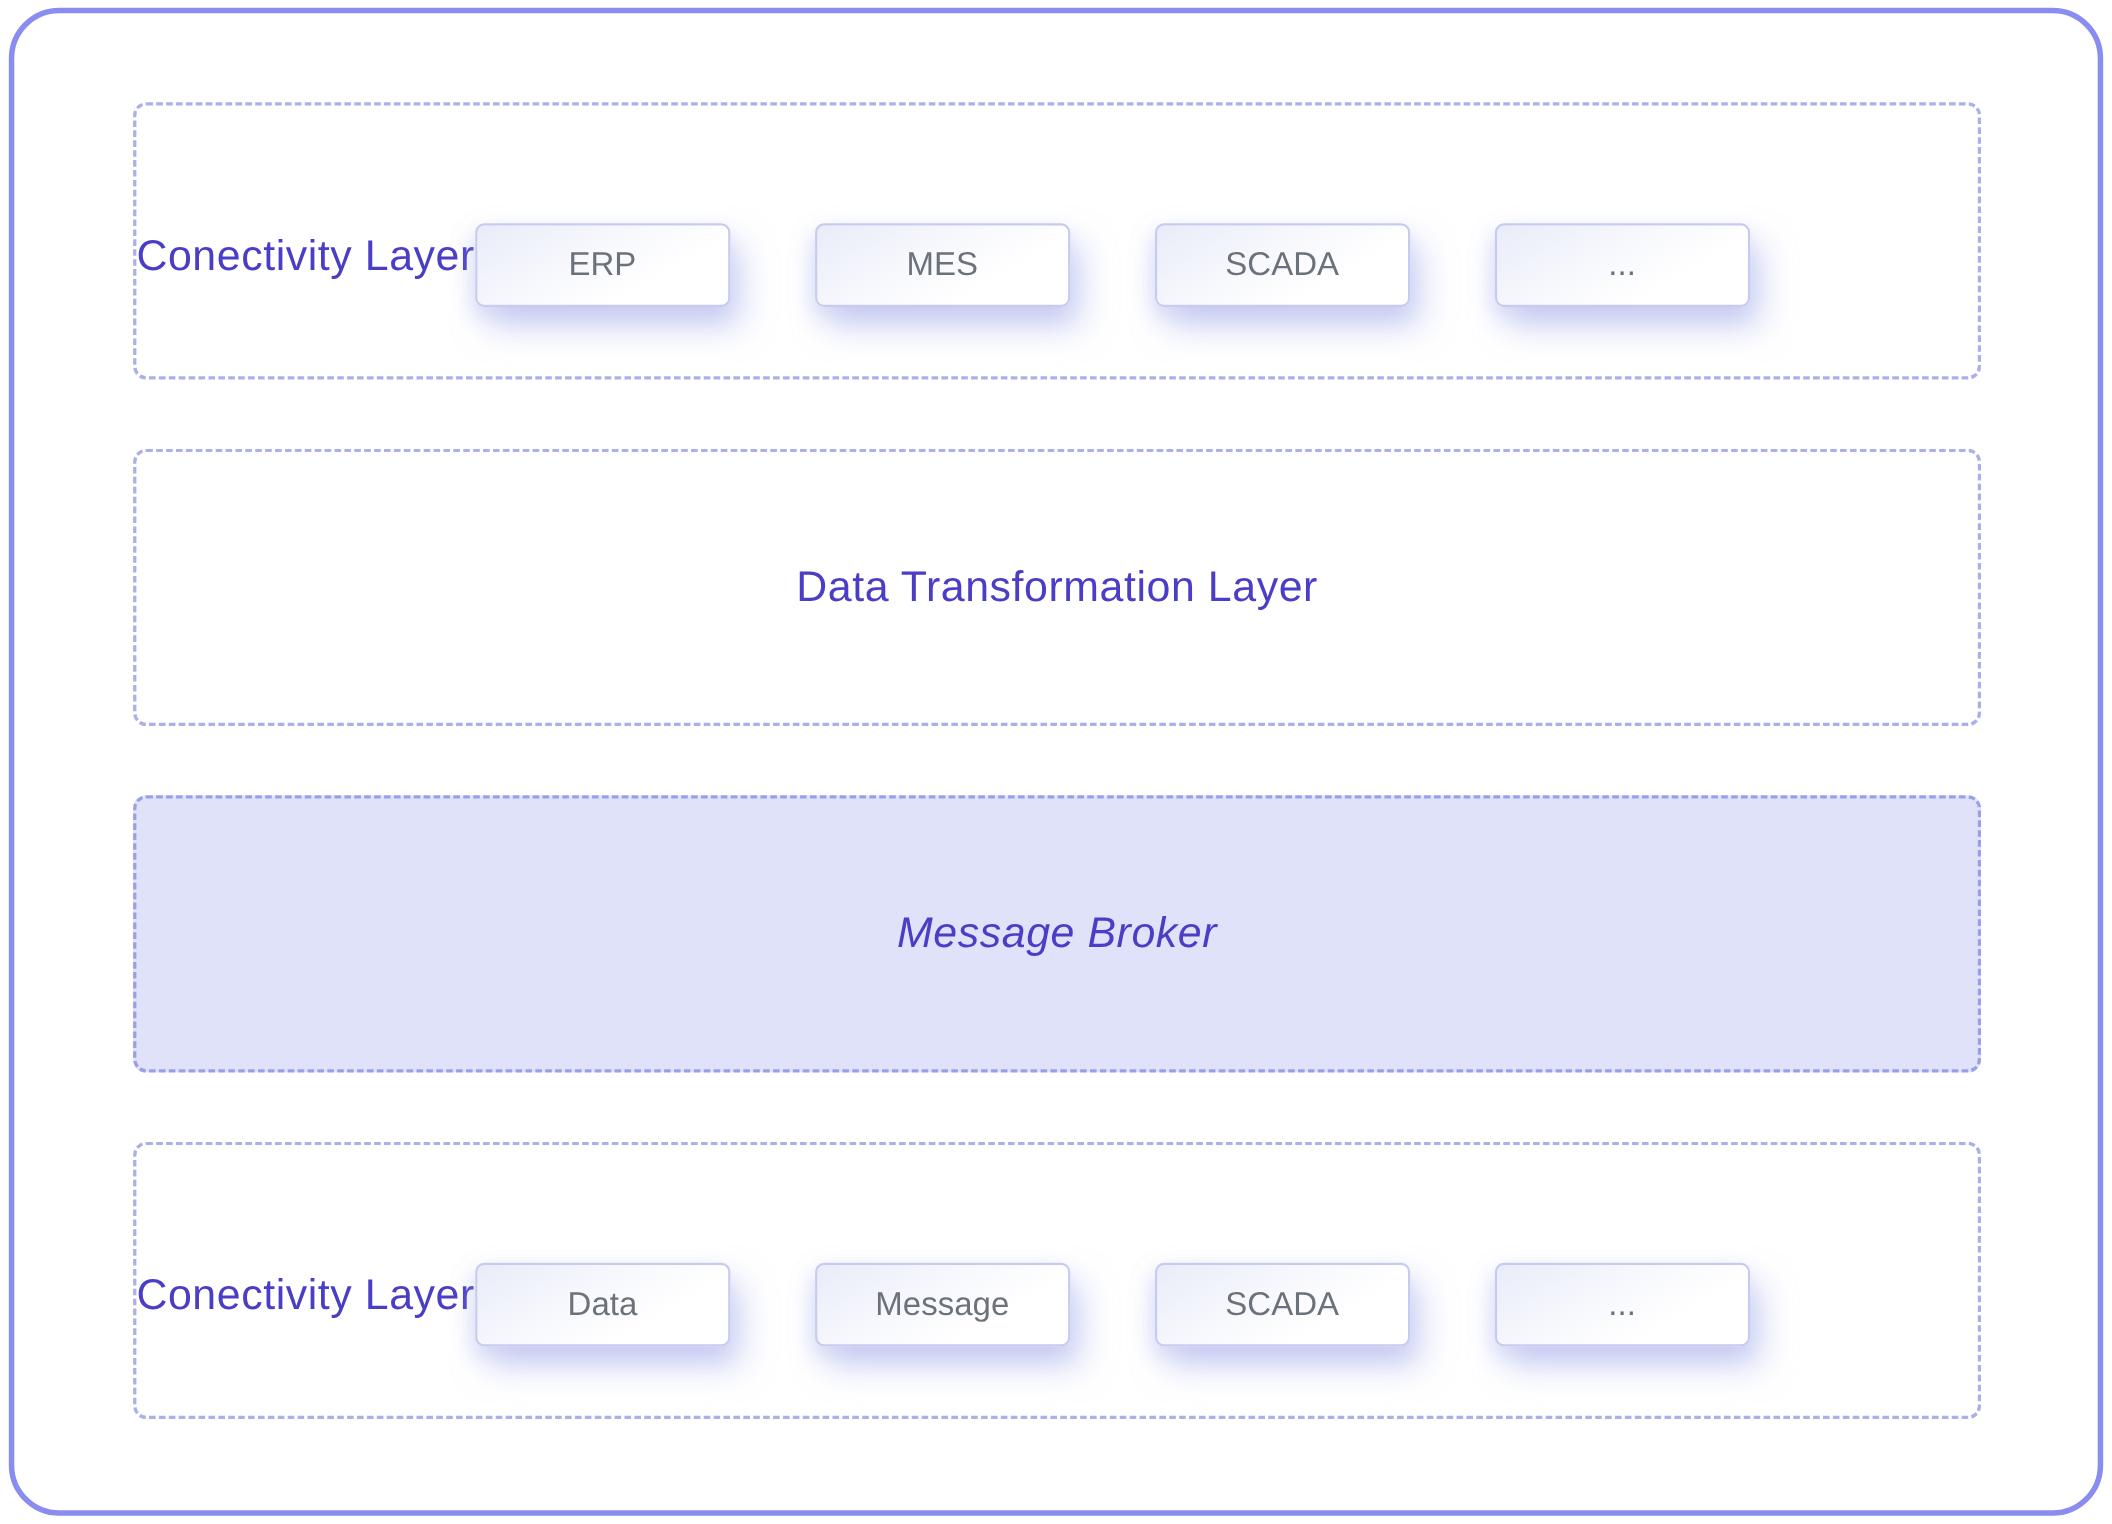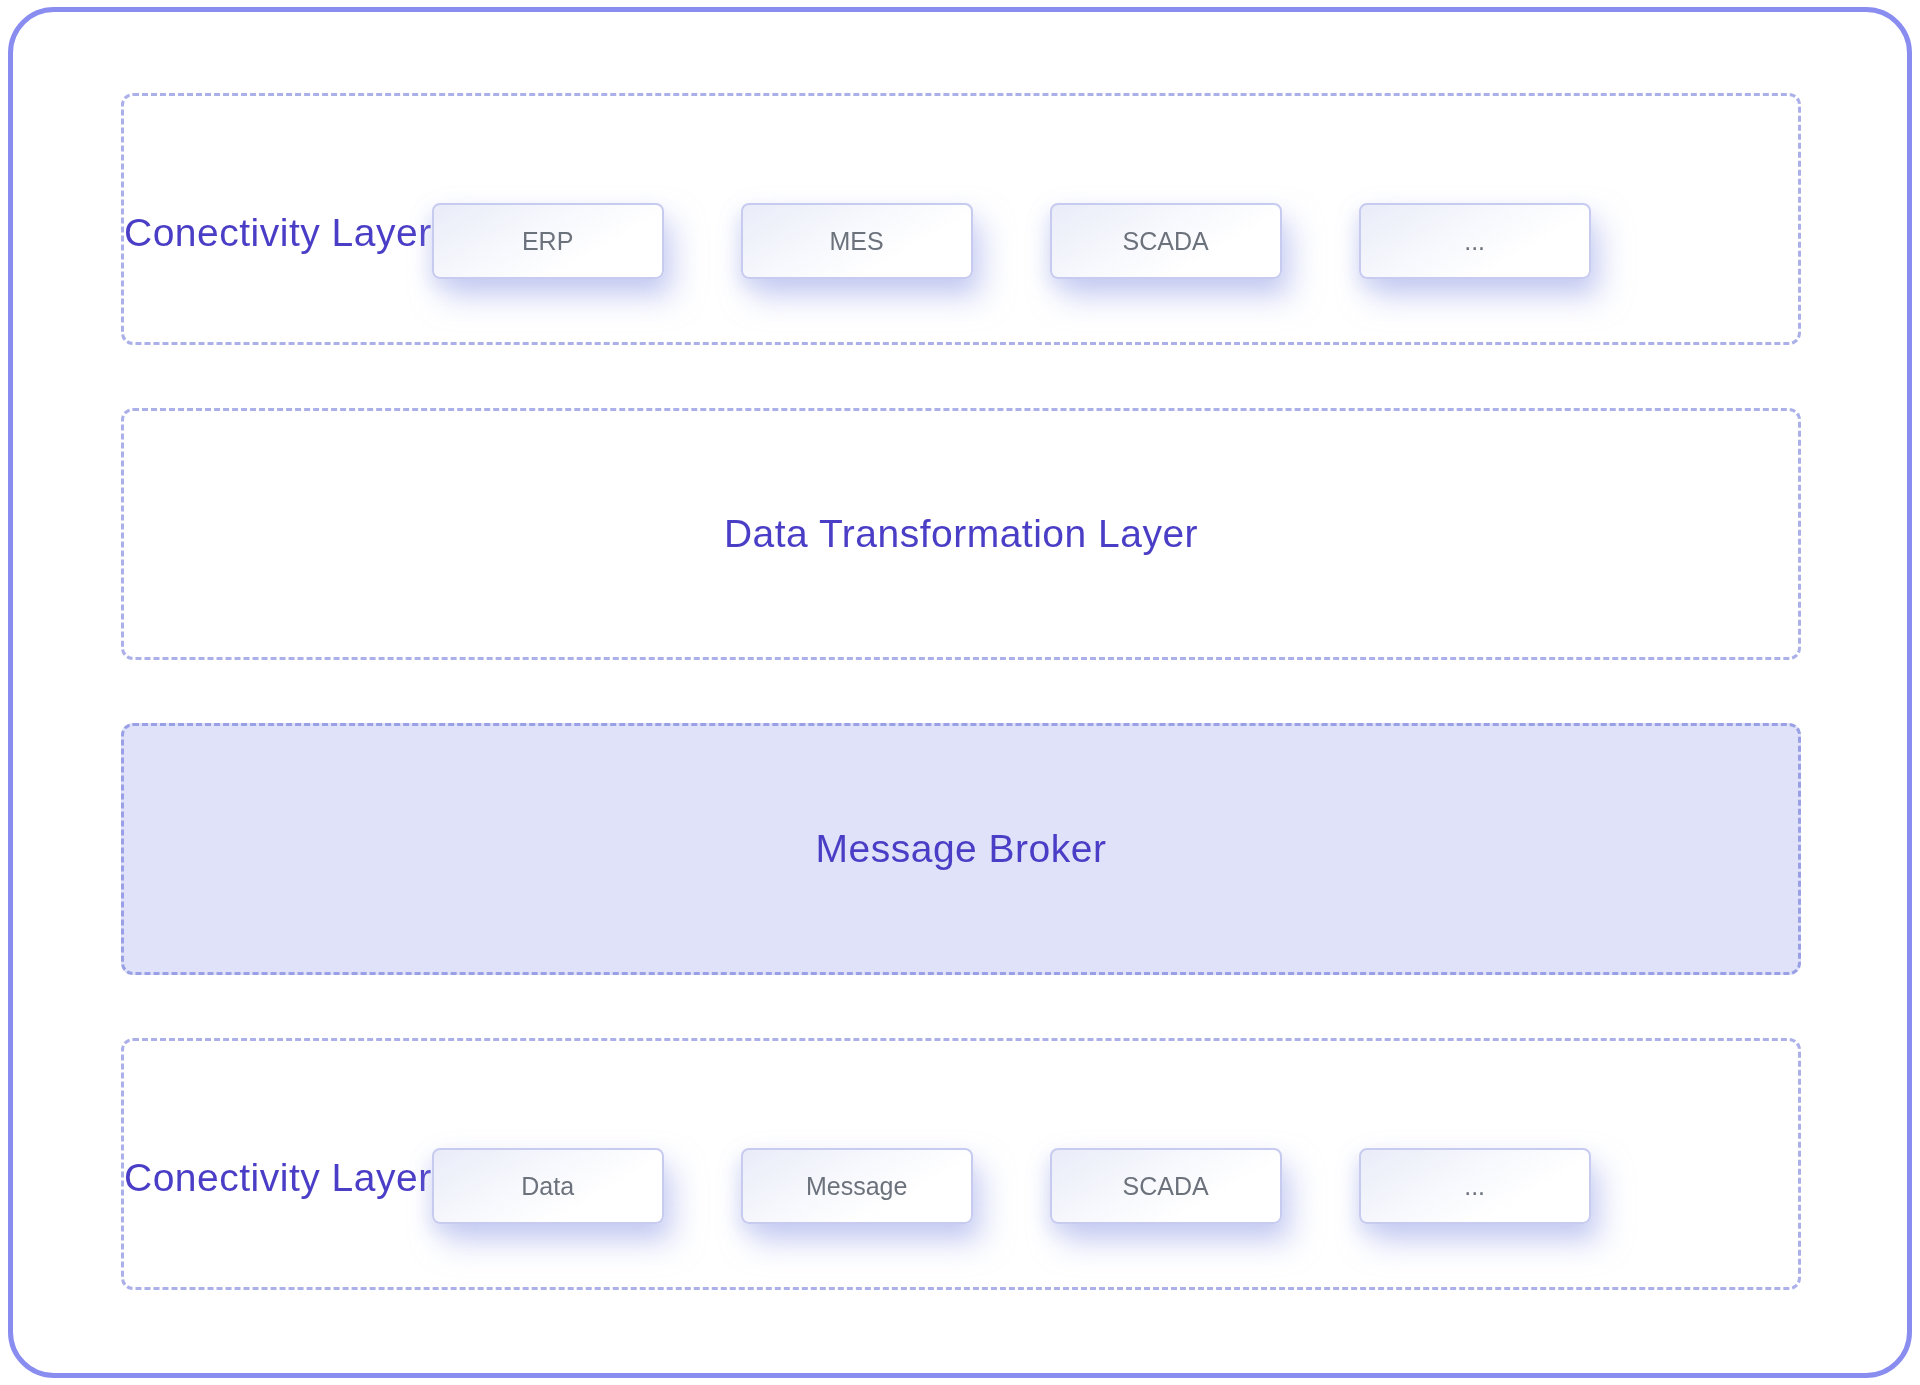"ERP" .node { font-size: 25px -> 30px }
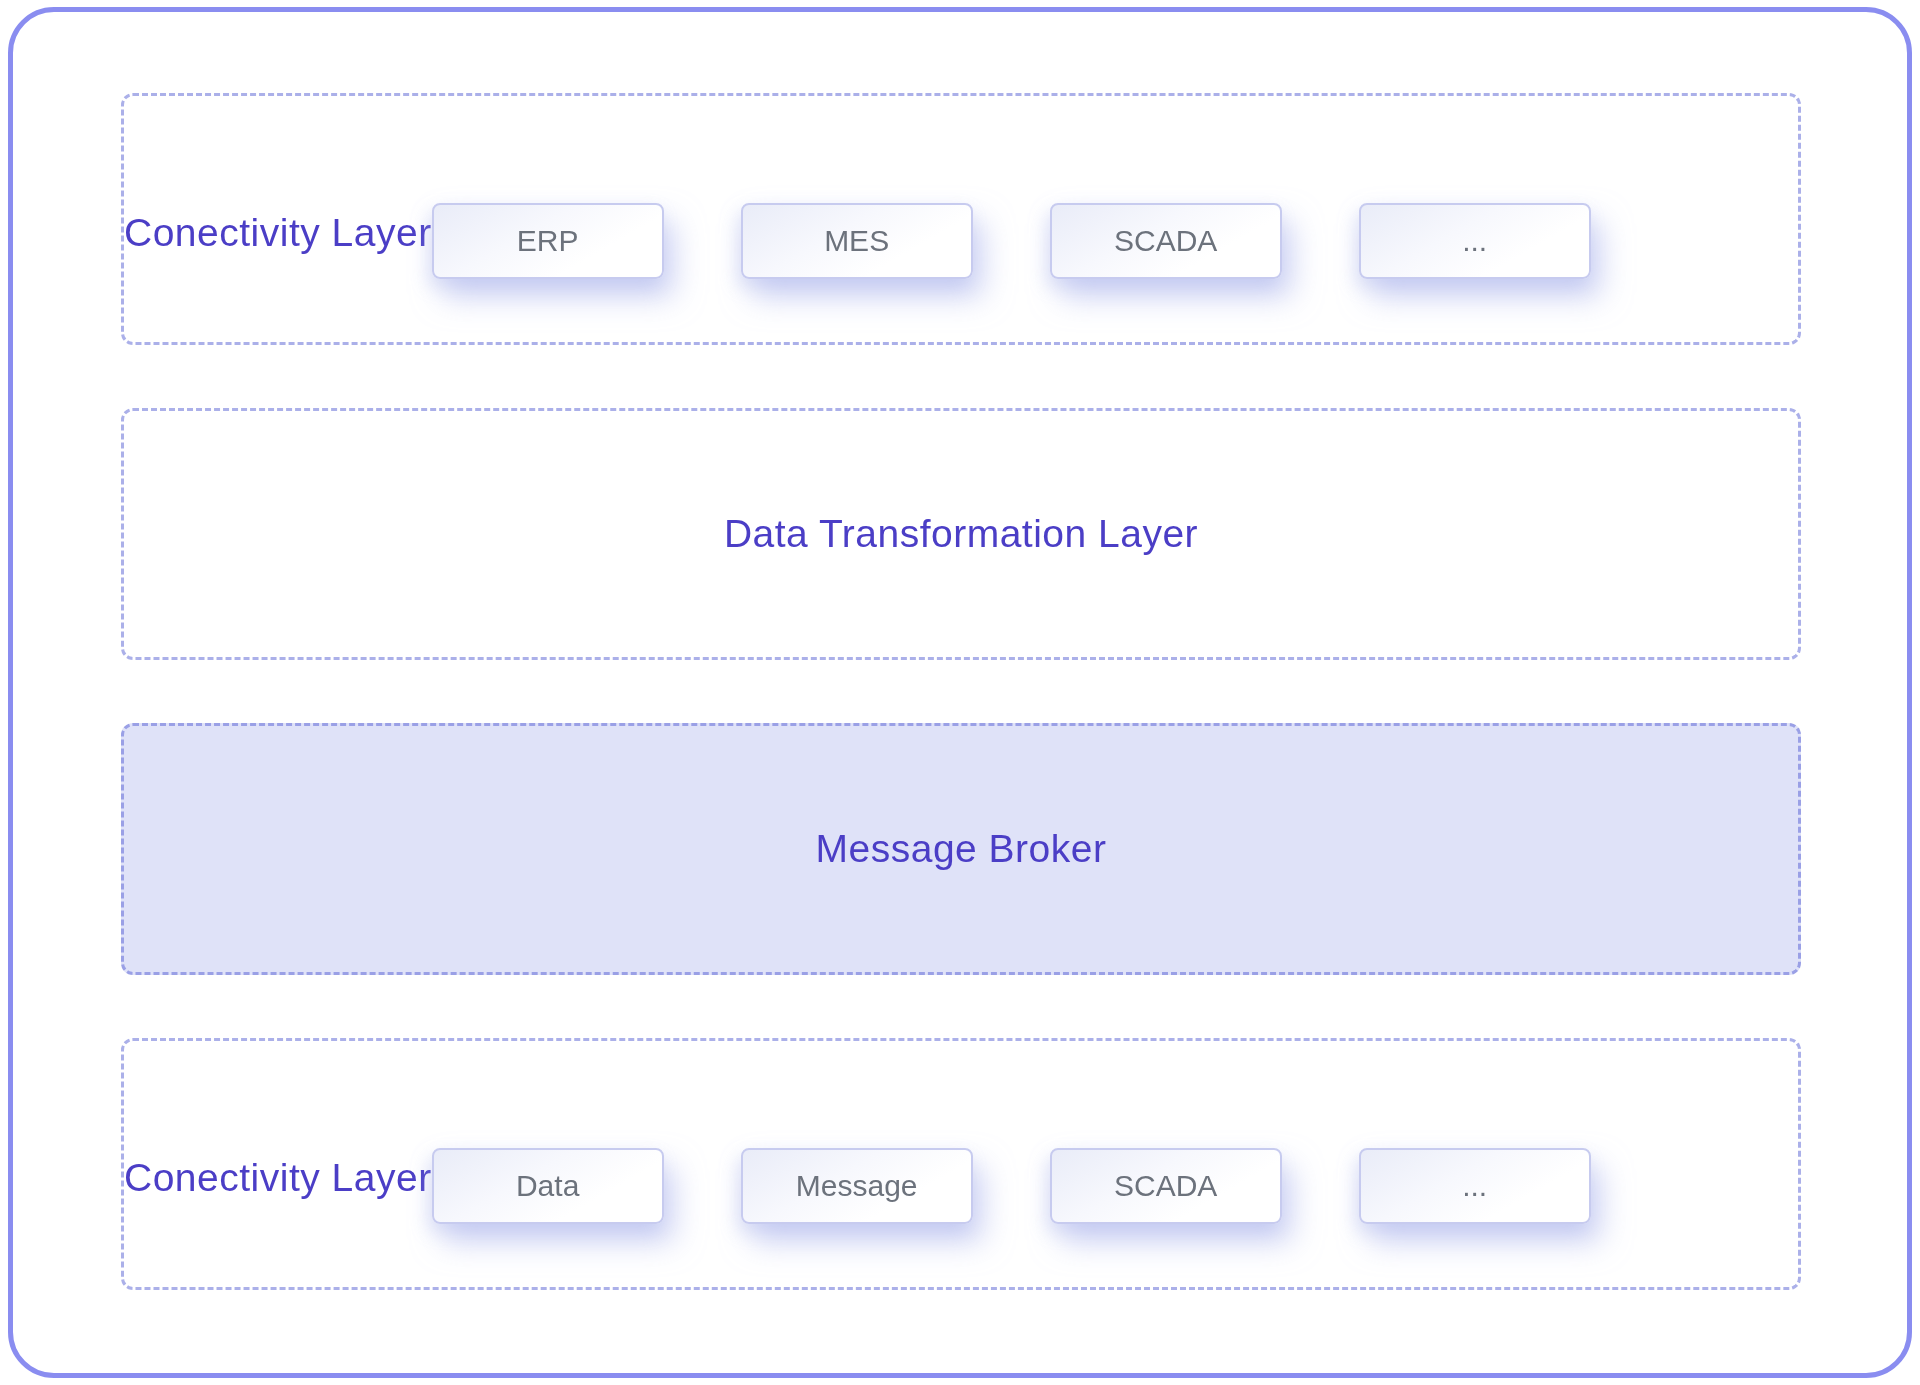"Message Broker" .layer--filled { font-style: none -> italic }
